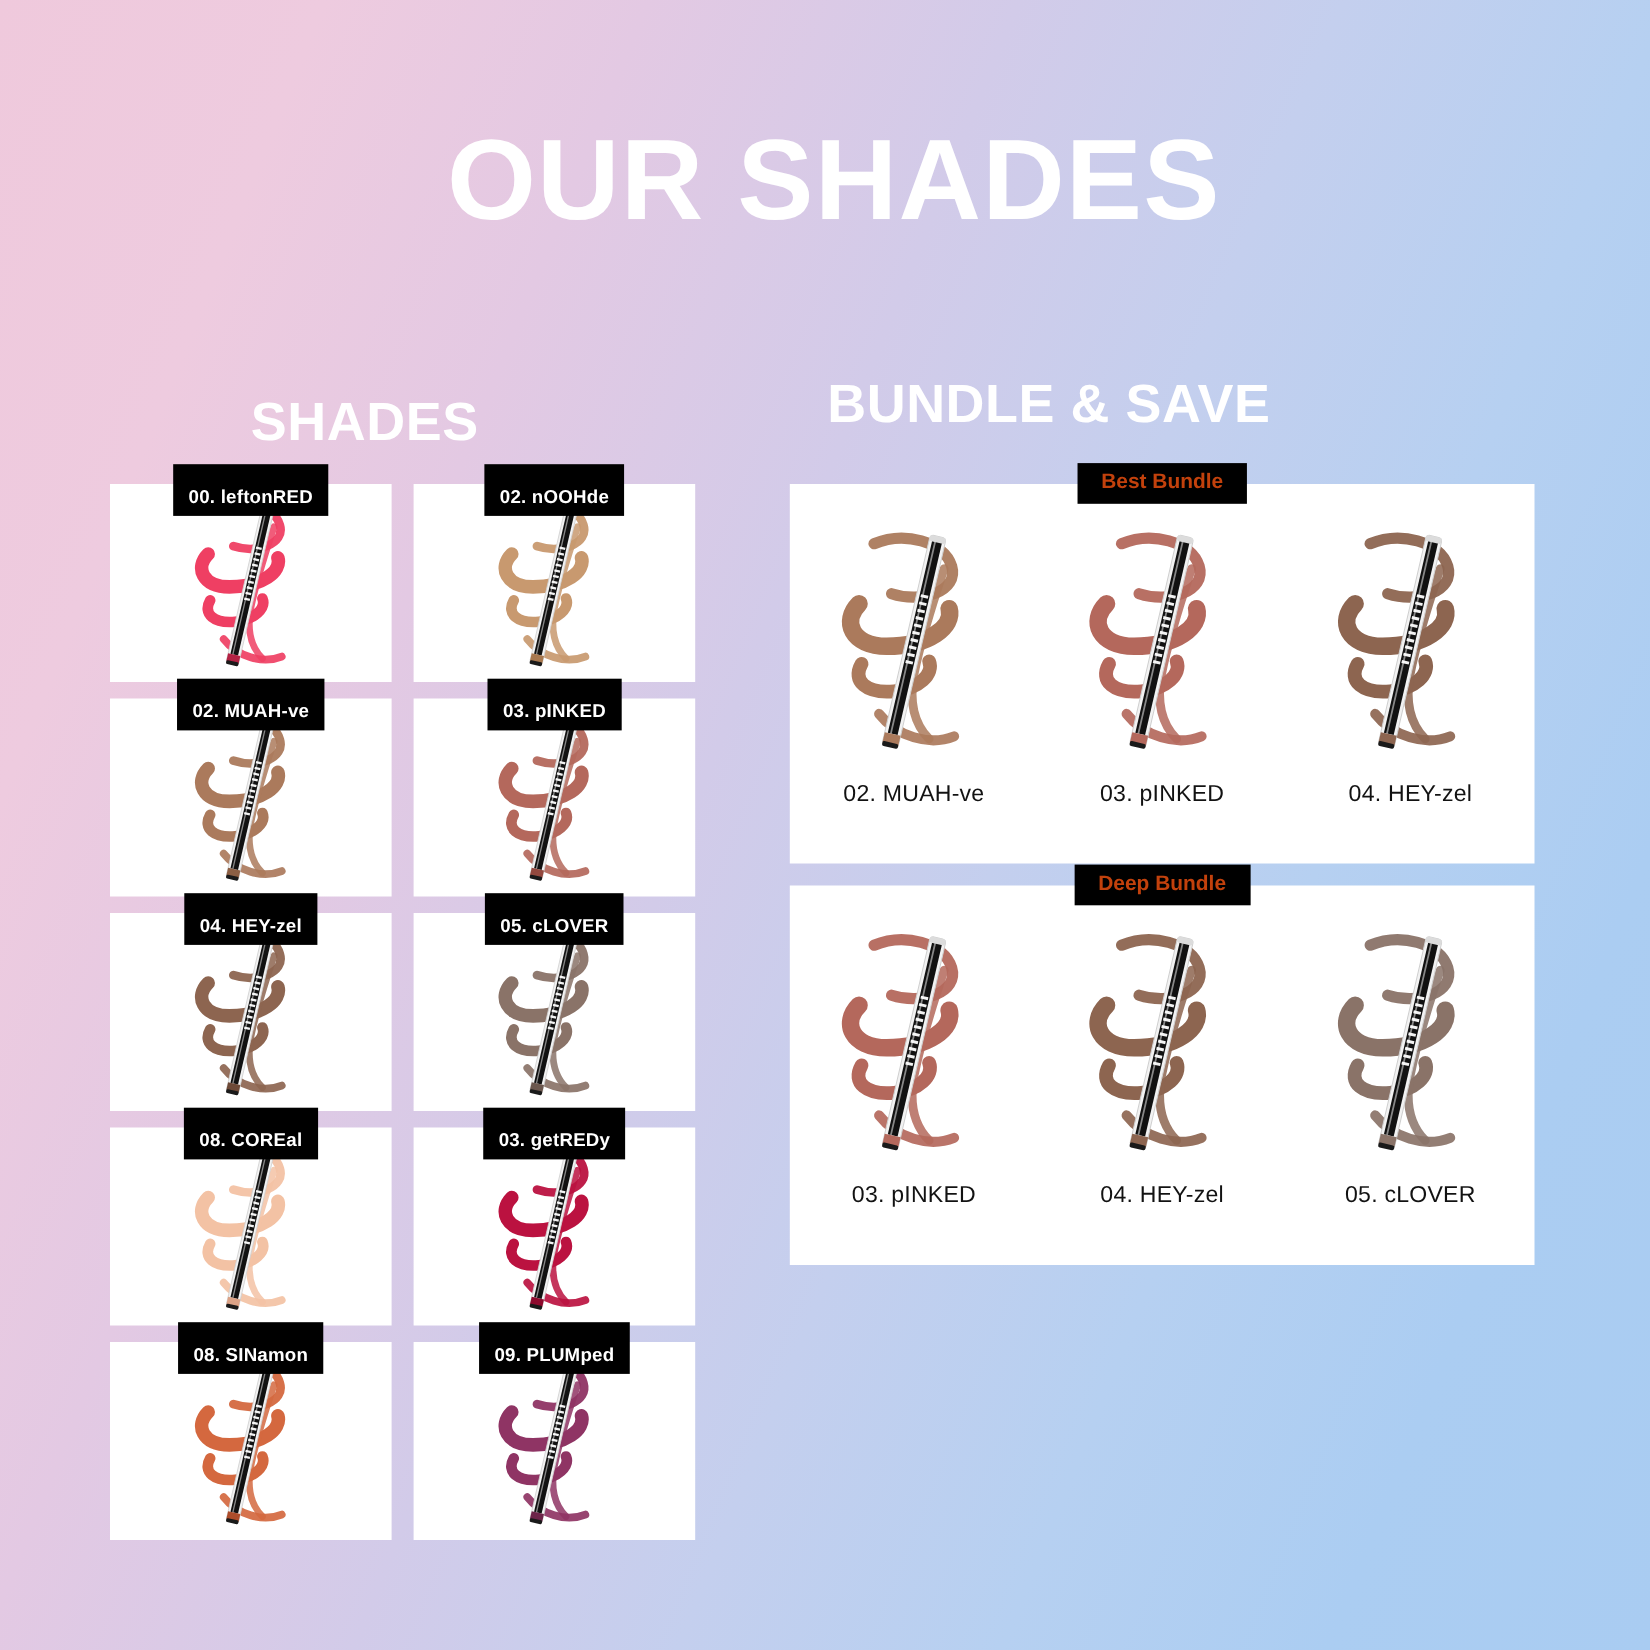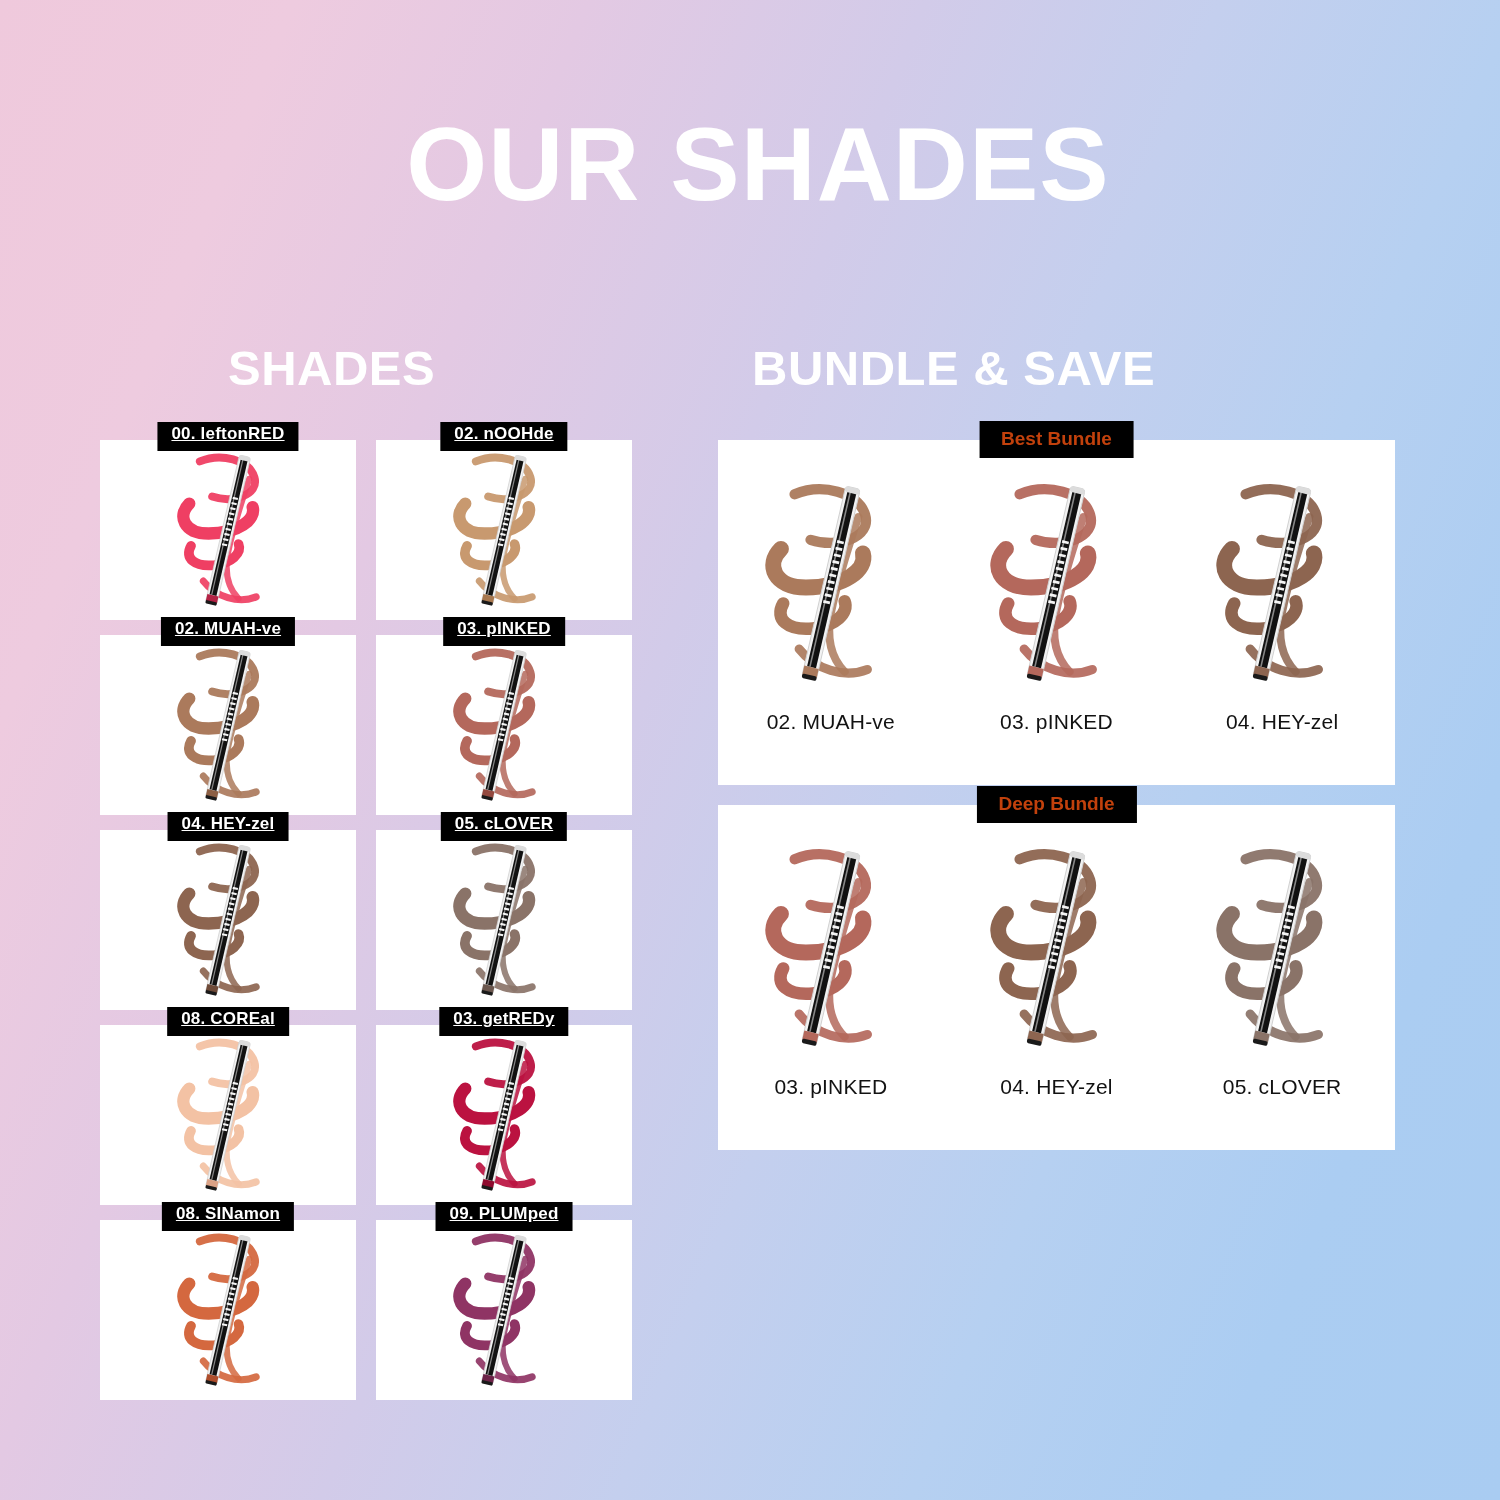"SHADES" #shades-title { top: 340px -> 356px }
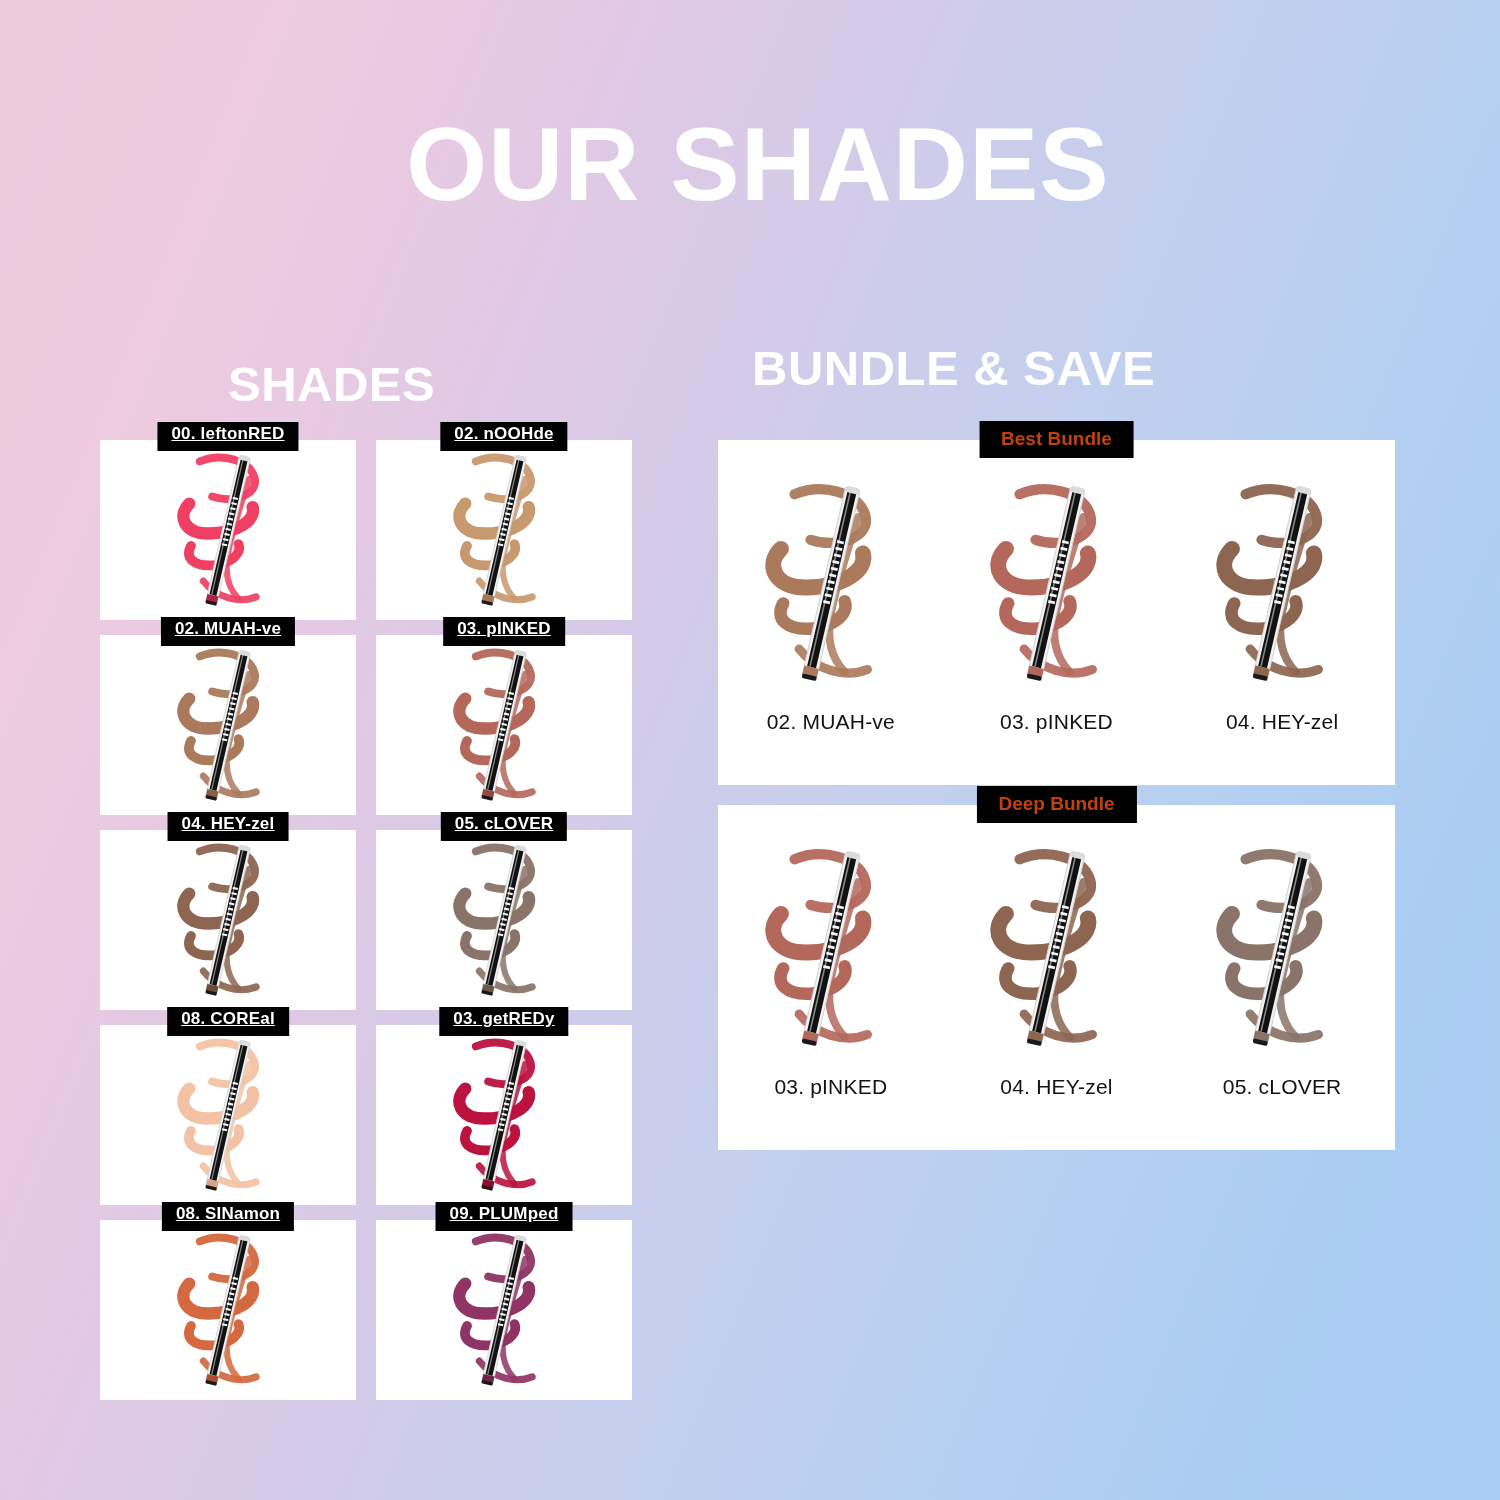"00. leftonRED" .shade-badge { padding: 2px 14px 7px 14px -> 20px 14px 7px 14px; text-decoration: underline -> none }
